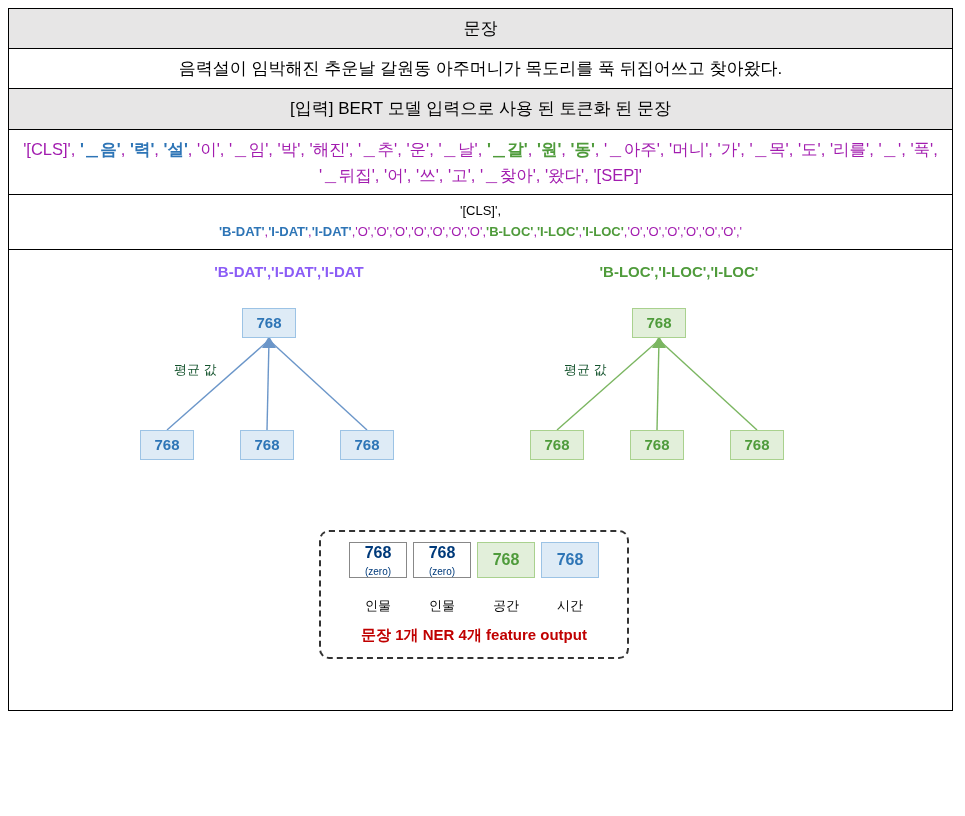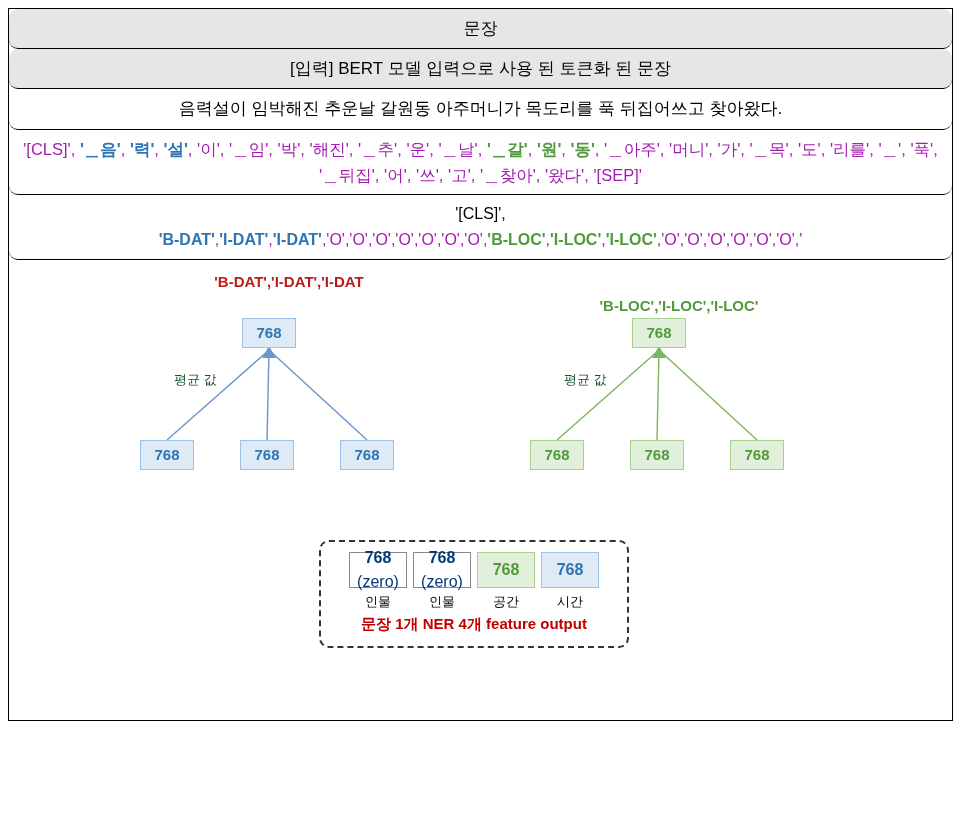"문장" .row { border-radius: 9px -> none }
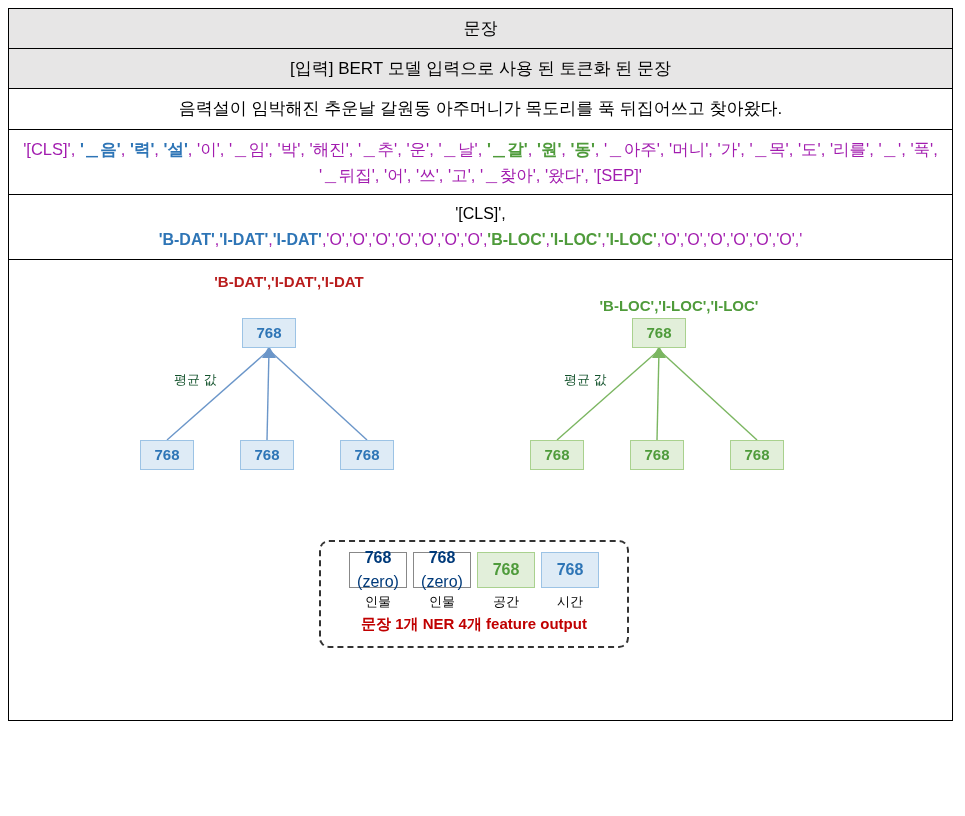"[입력] BERT 모델 입력으로 사용" div.row { order: before "음력설이 임박해진 추운날 갈원동 아주머니가" -> after "음력설이 임박해진 추운날 갈원동 아주머니가" }
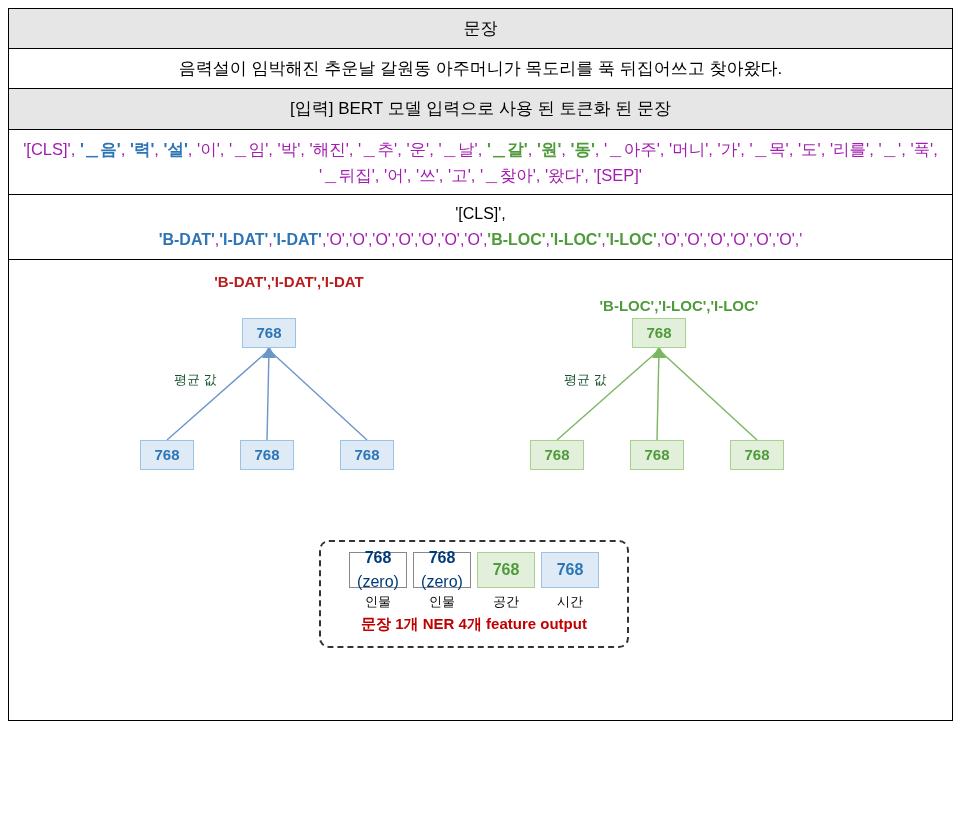"'[CLS]'," .tags { font-size: 16px -> 13px }
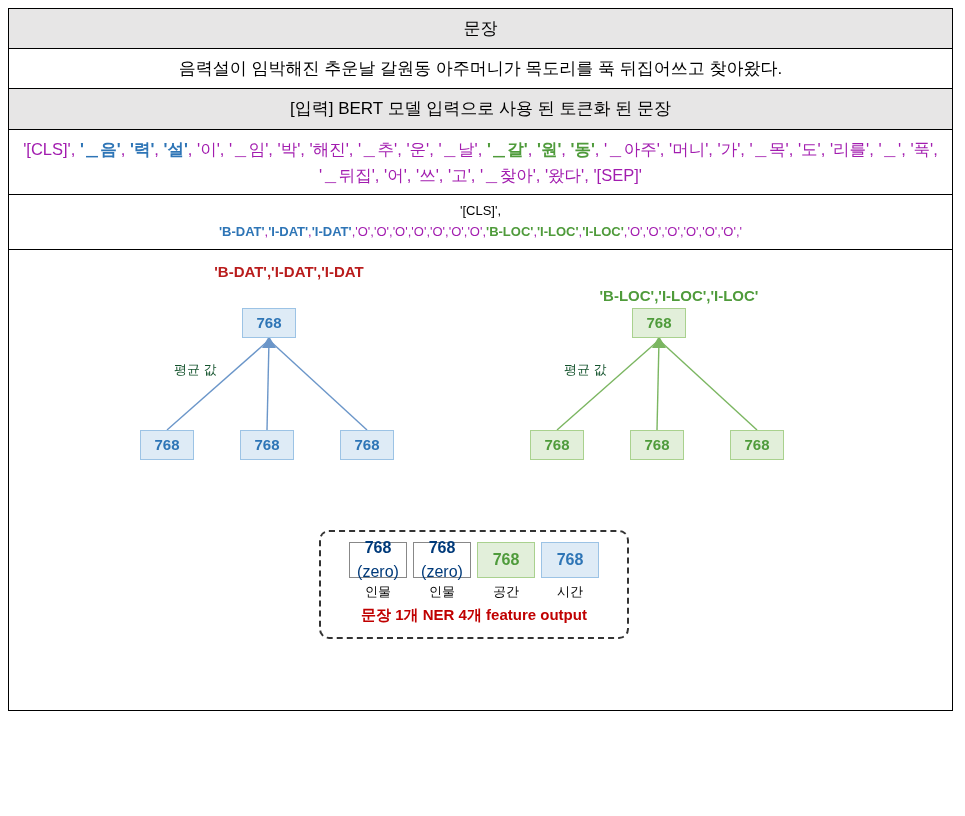"'B-DAT','I-DAT','I-DAT" .treecap.blue { color: #b91c1c -> #8b5cf6 }
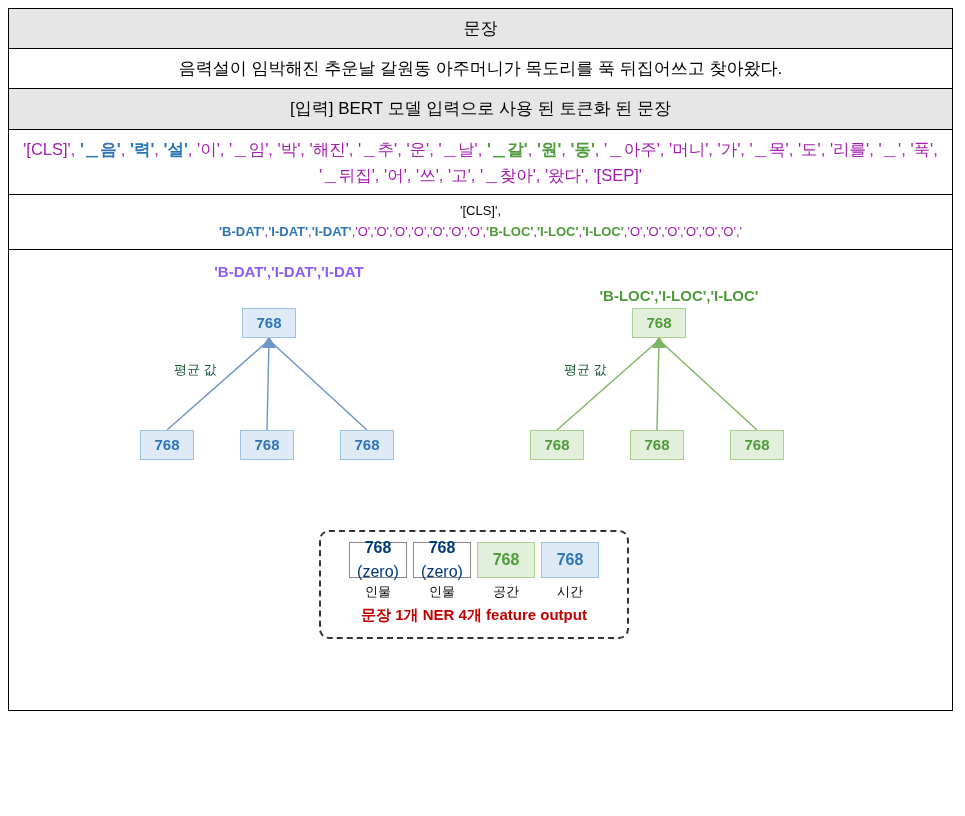"'B-LOC','I-LOC','I-LOC'" .treecap.green { margin-top: 24px -> none }
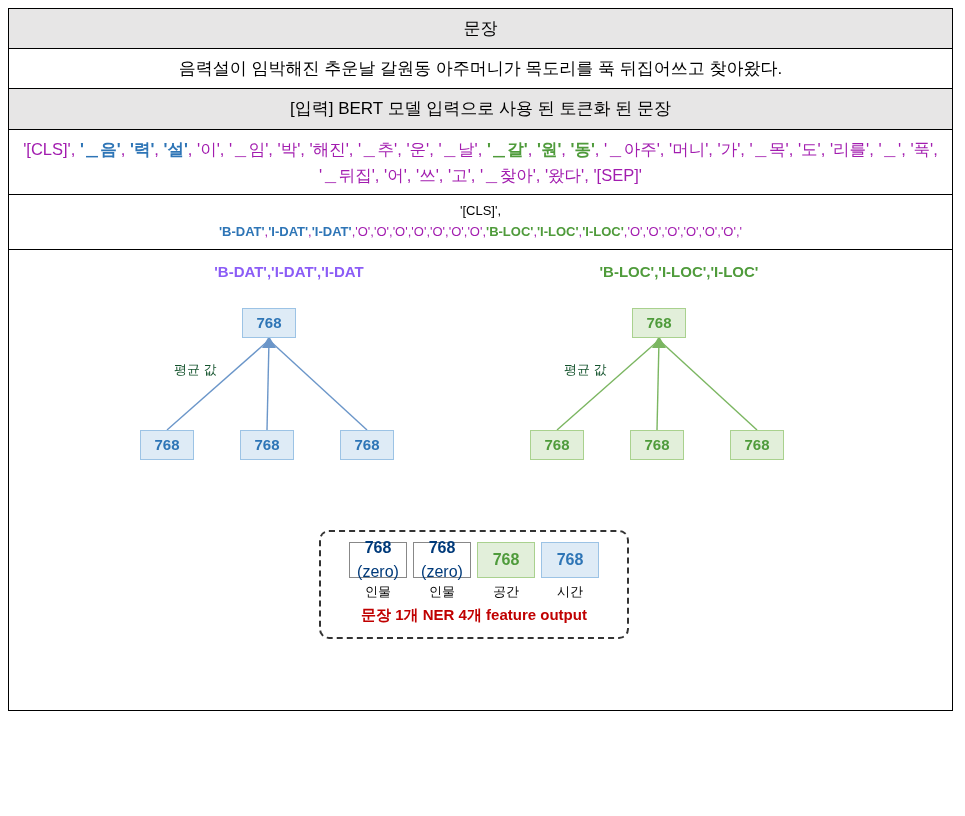"(zero)" .featbox .slot .box768.white .sub { font-size: 16px -> 10px }
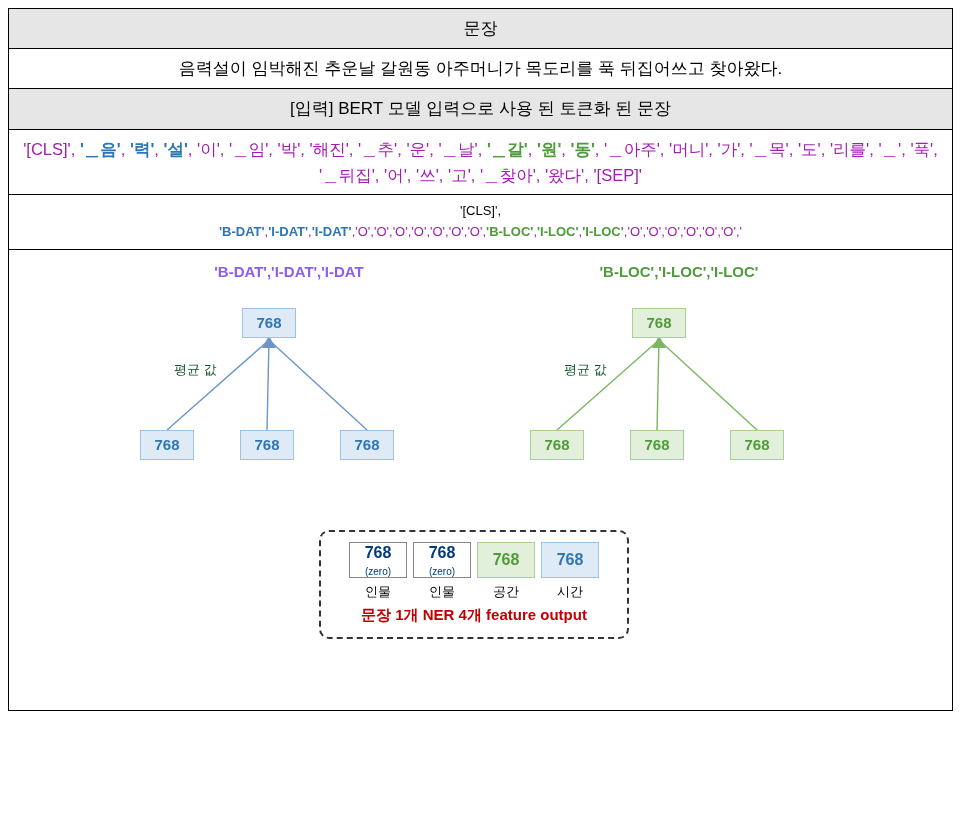"인물" .featbox .slot .cap { margin-top: 4px -> 18px }
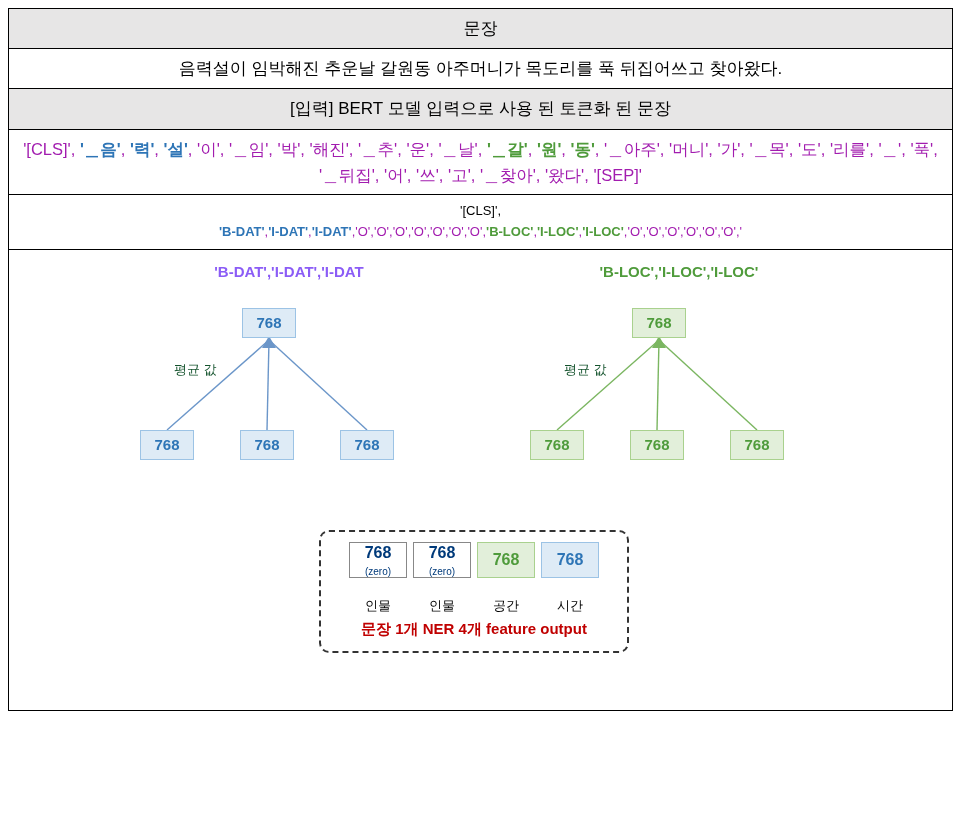"문장 1개 NER 4개 feature" .featbox .cap2 { margin-top: 0 -> 6px }
